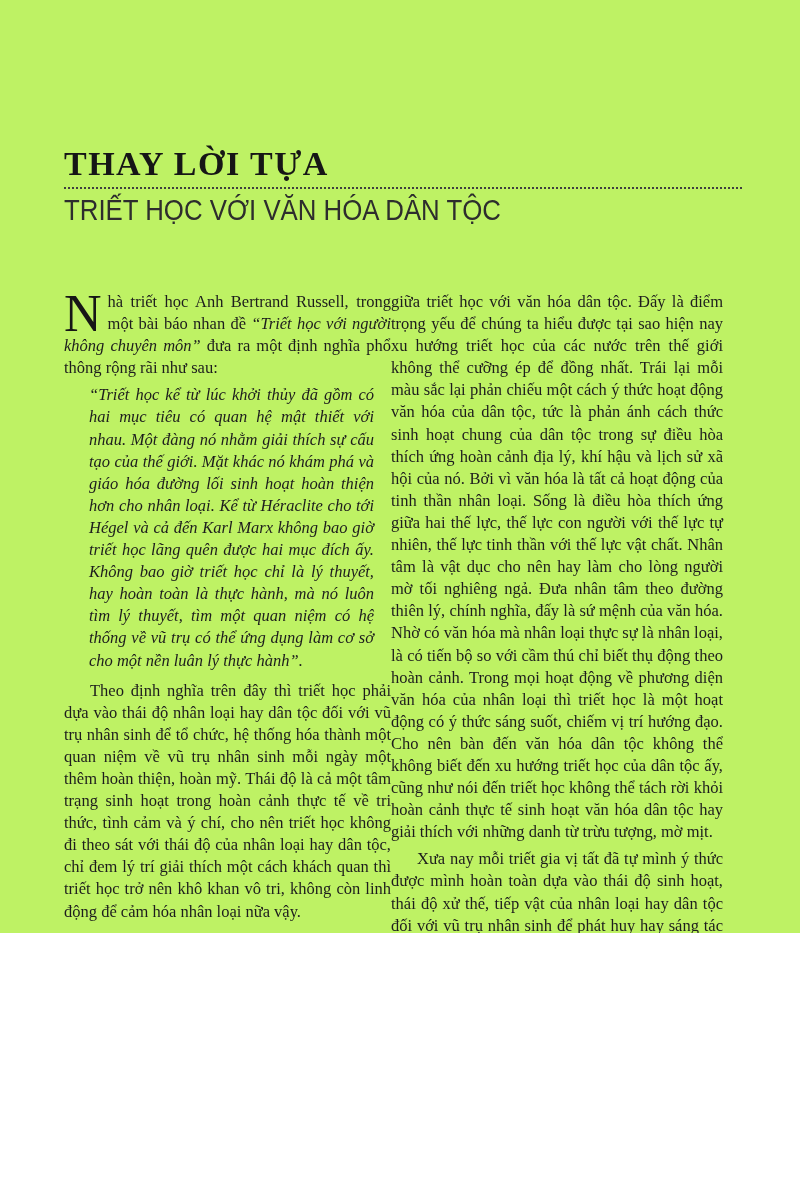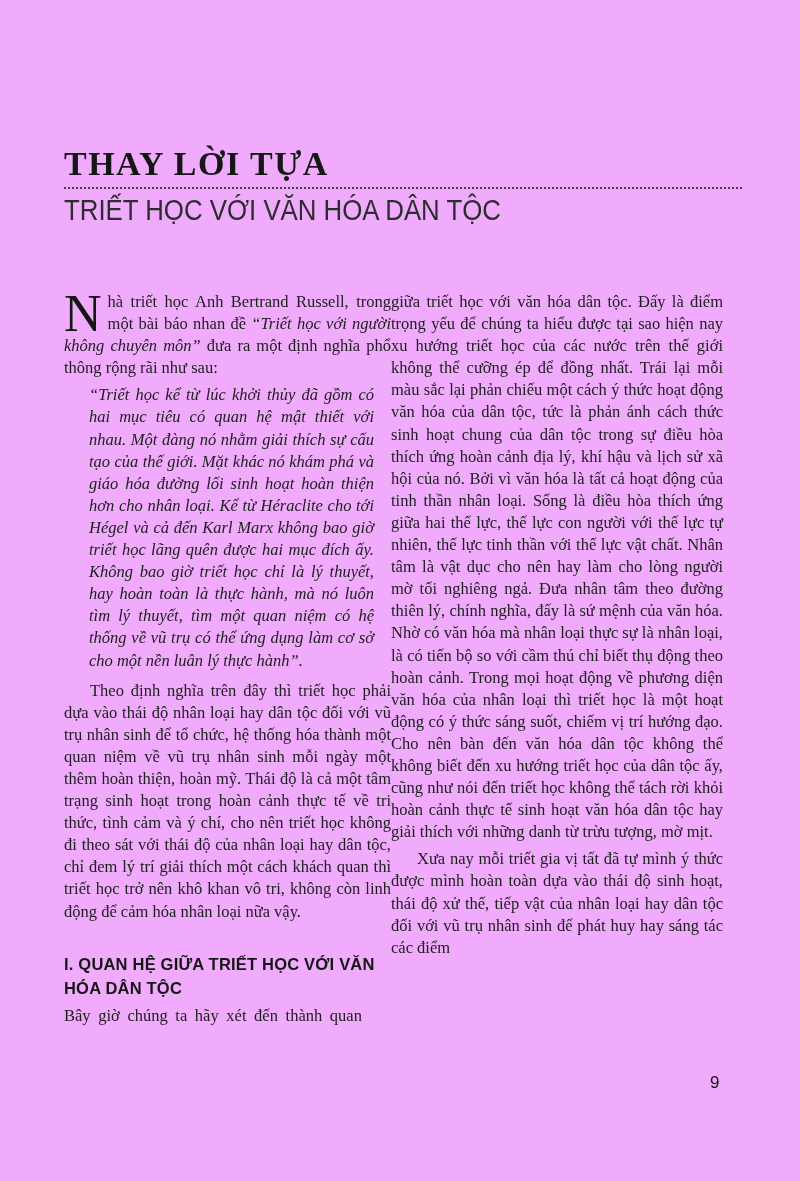"THAY LỜI TỰA" .page { background: #f0abfc -> #bef264; height: 1181px -> 933px }
